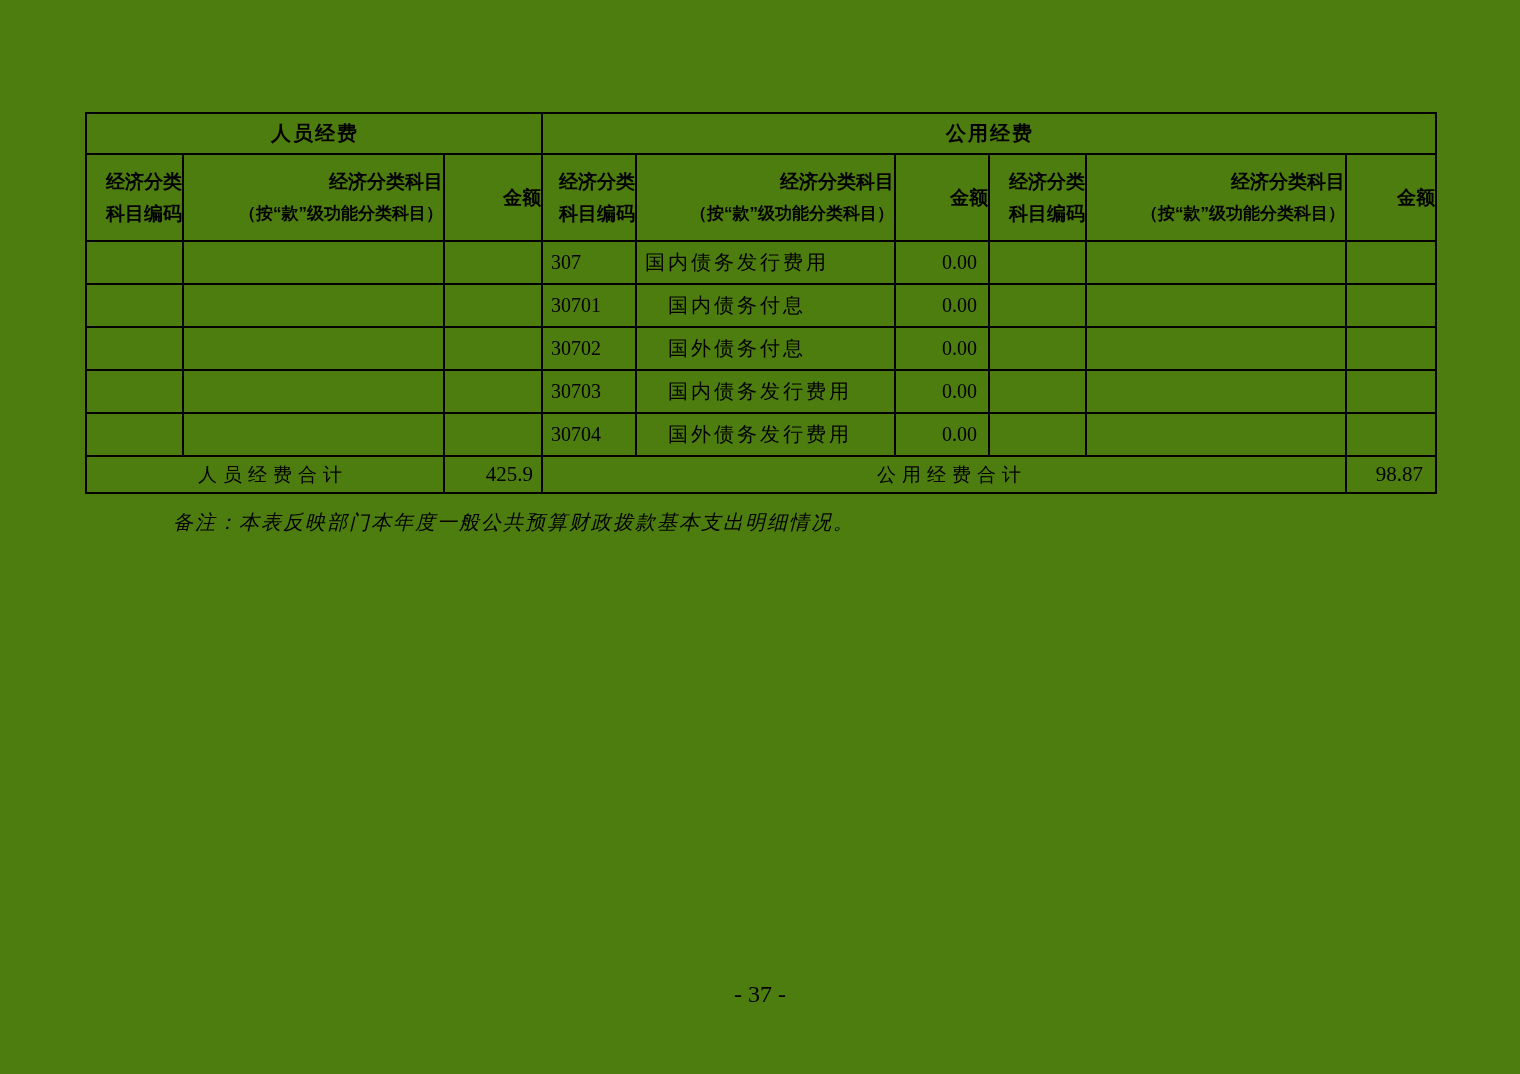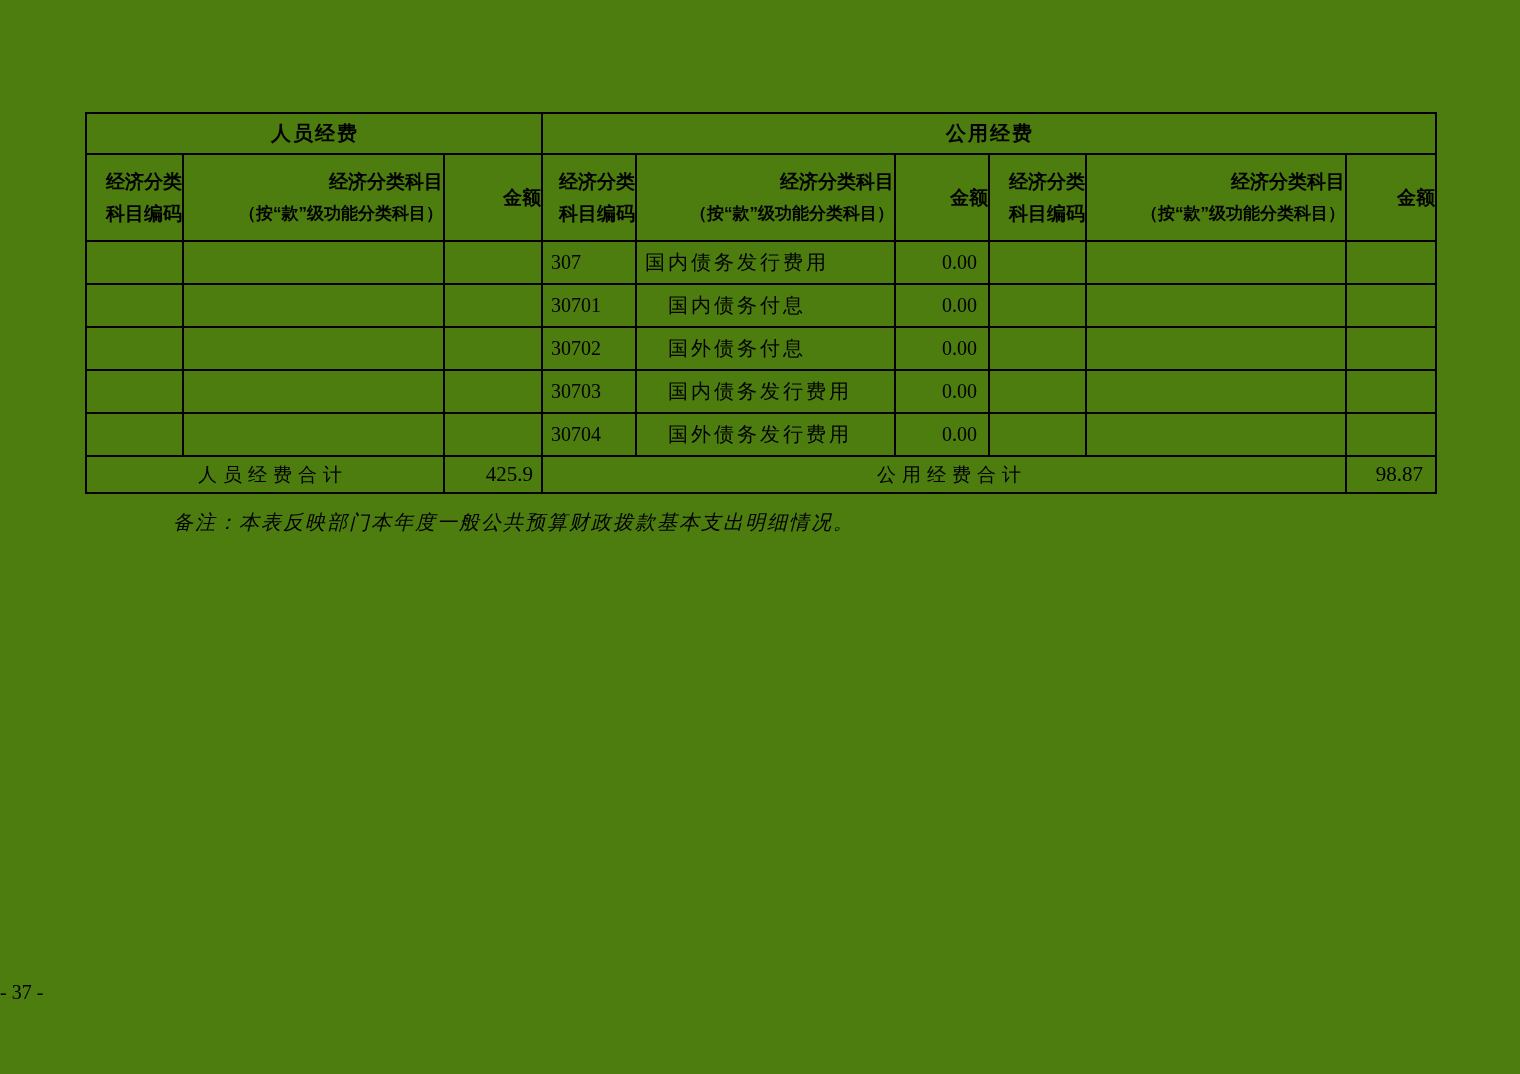"- 37 -" .page-number { font-size: 20px -> 24px; text-align: left -> center }
